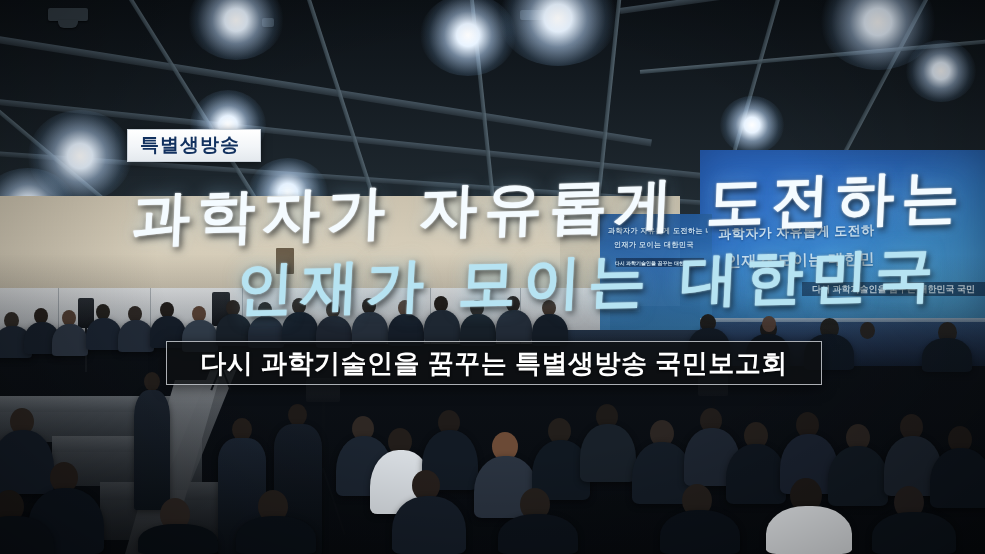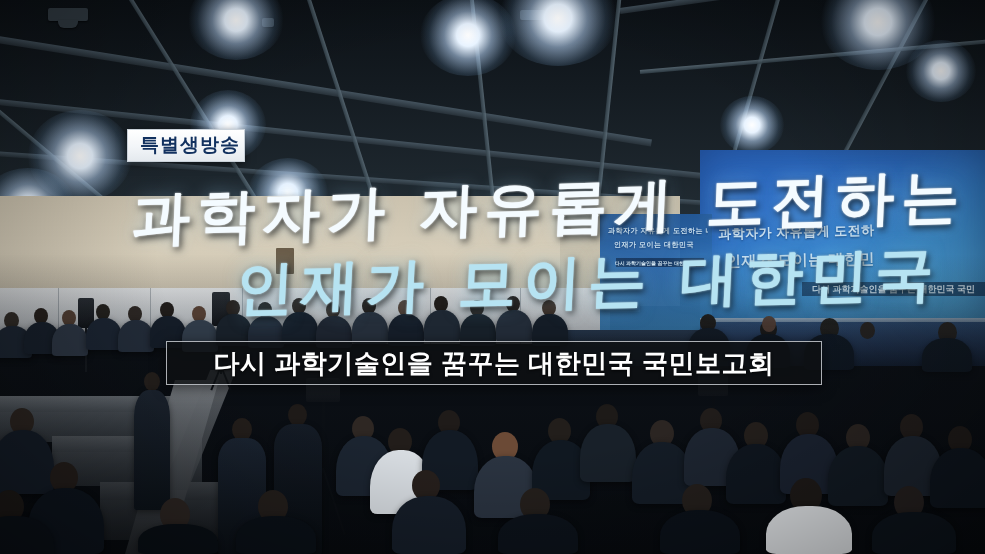"특별생방송" .live-badge { padding: 4px 4px 5px 12px -> 4px 20px 5px 12px }
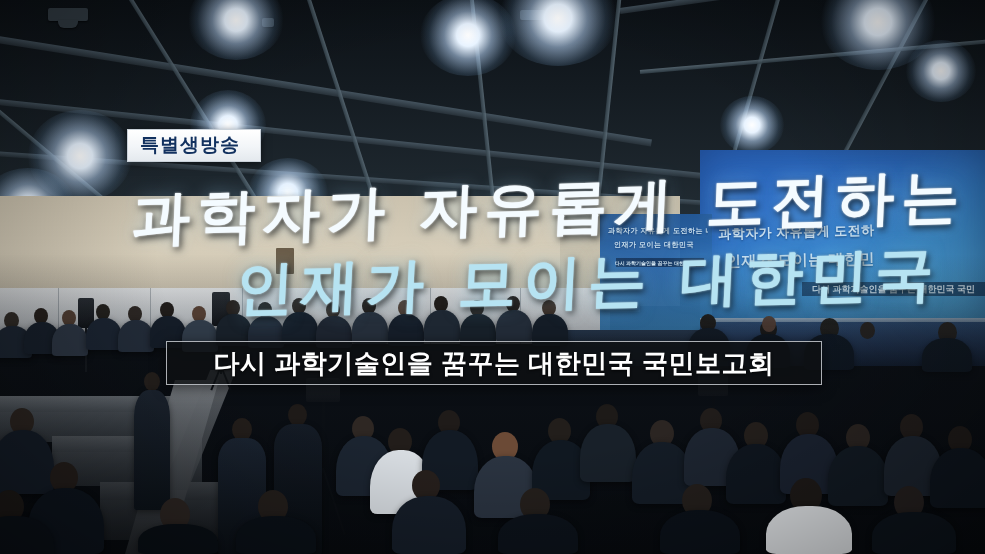"다시 과학기술인을 꿈꾸는 대한민국 국민보고회" span.subtitle-text { text: 대한민국 -> 특별생방송 }
